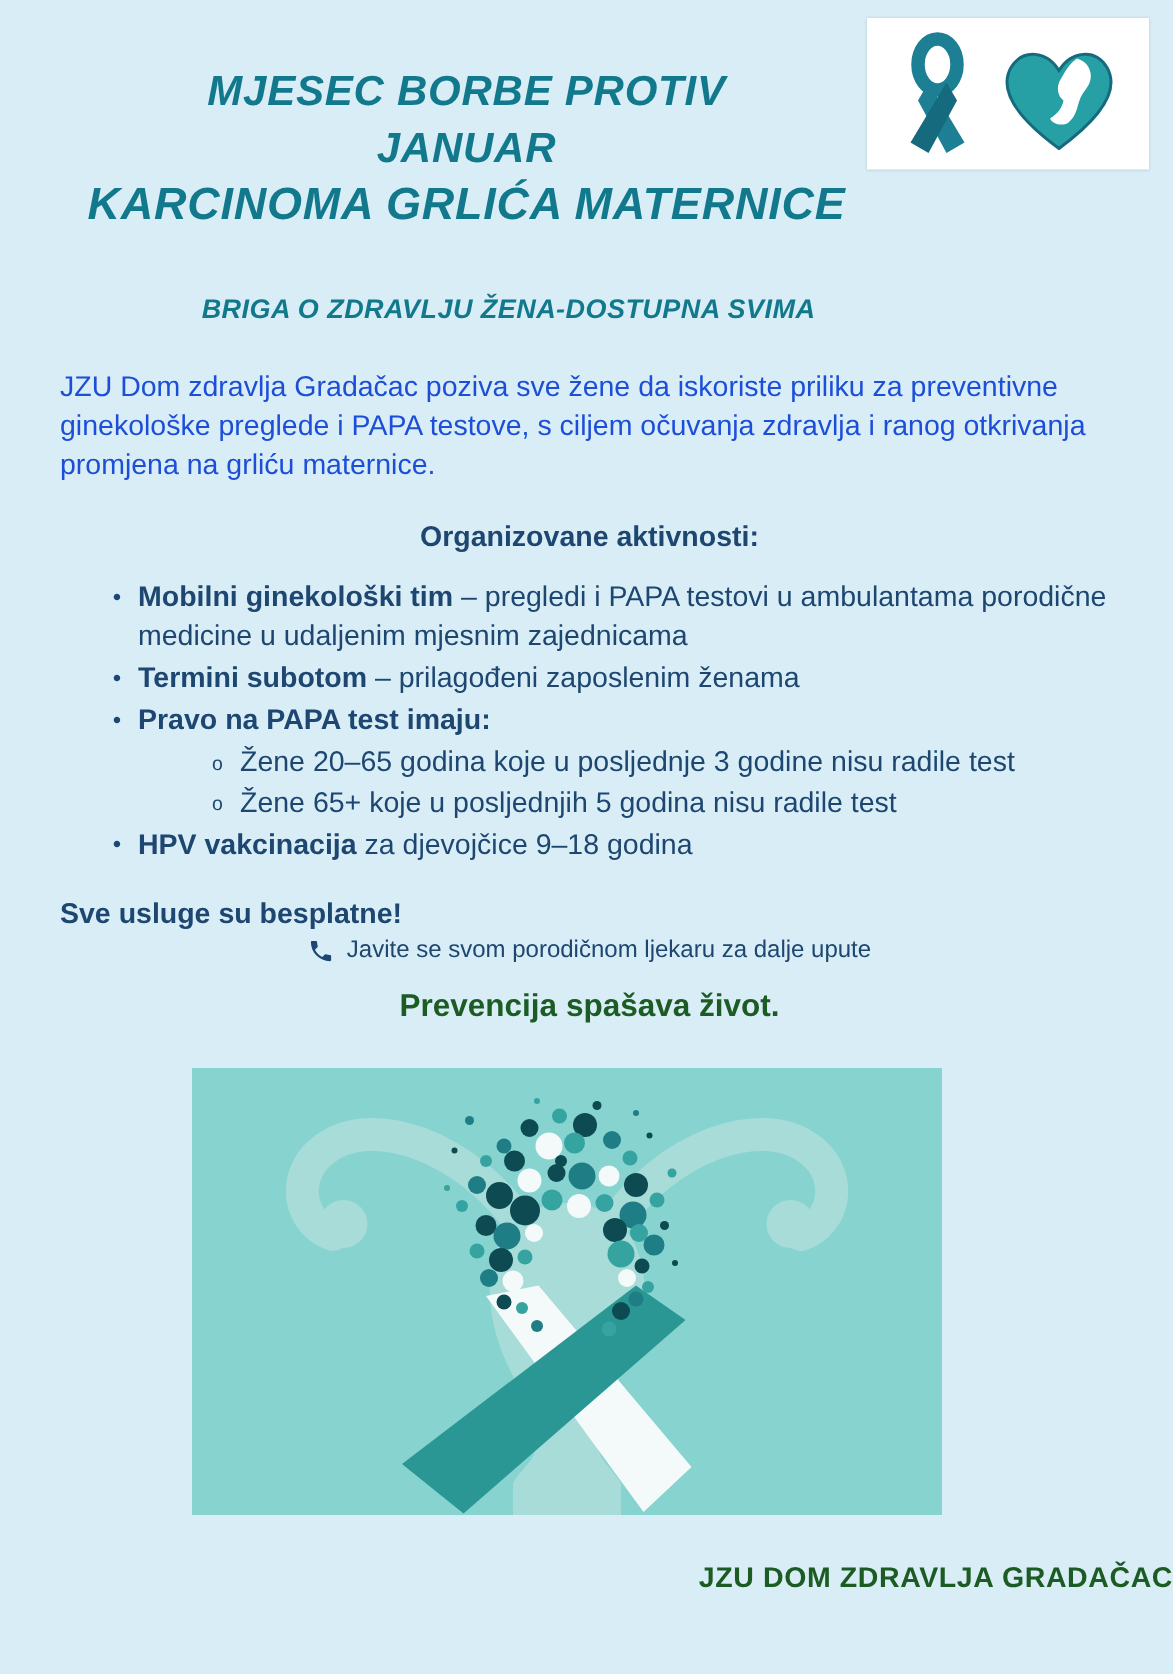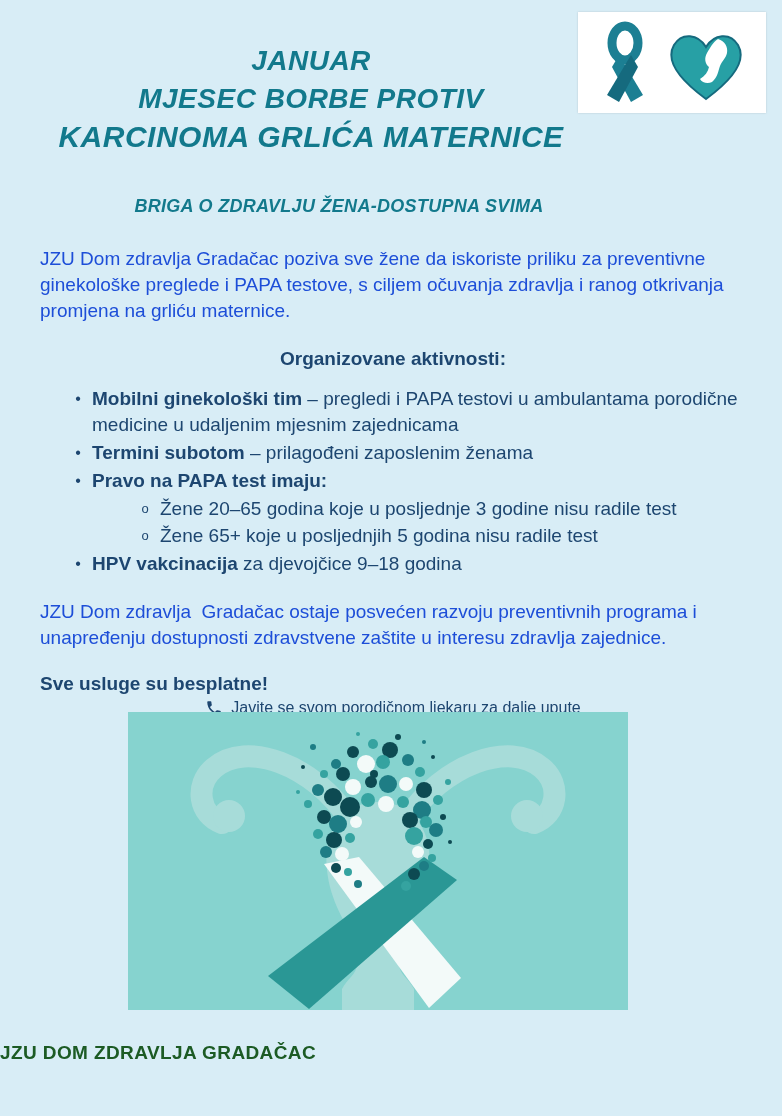"JANUAR" div.title-line { order: before "MJESEC BORBE PROTIV" -> after "MJESEC BORBE PROTIV" }
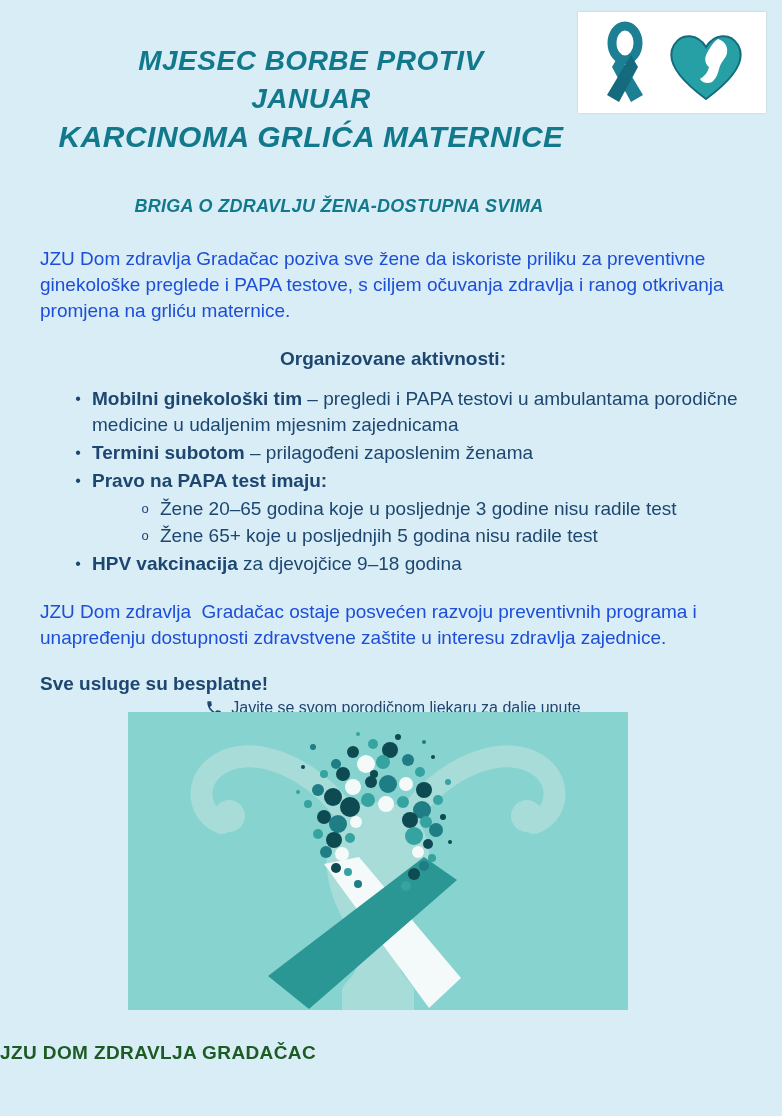"JZU Dom zdravlja Gradačac ostaje" p.para { html: <p>JZU Dom zdravlja Gradačac ostaje posvećen razvoju preventivnih programa i unapređenju dostupnosti zdravstvene zaštite u interesu zdravlja zajednice.</p> -> none }
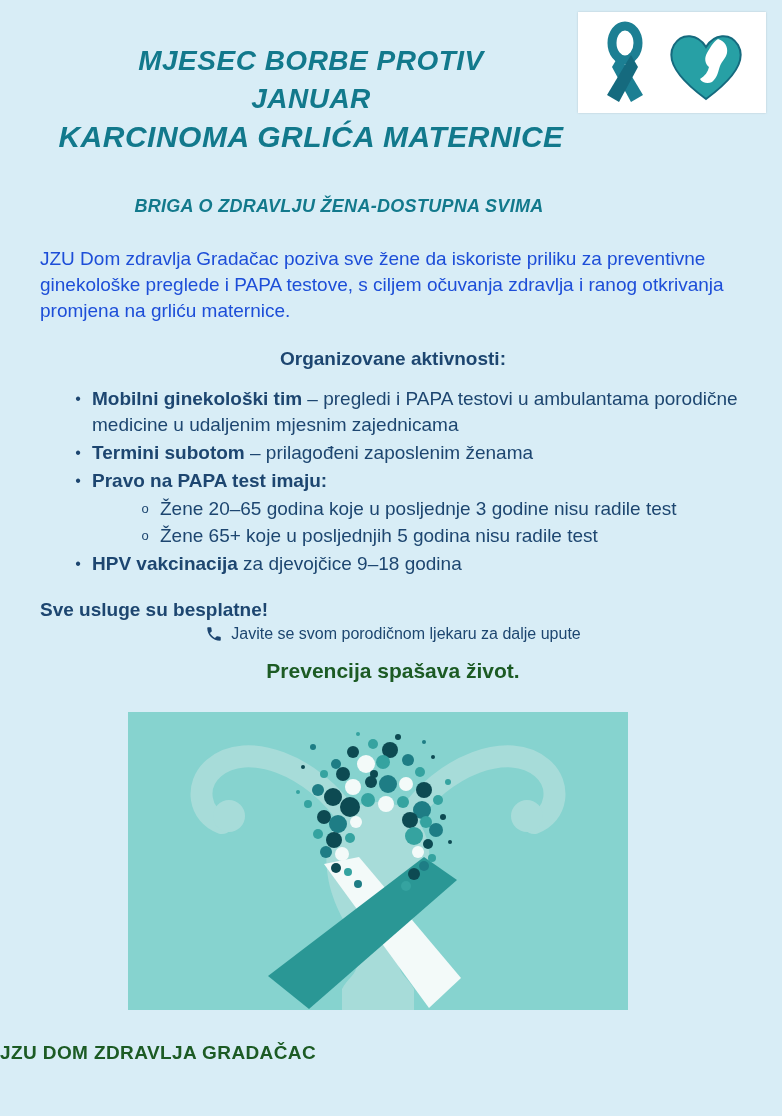"JZU DOM ZDRAVLJA GRADAČAC" .footer { text-align: left -> right }
